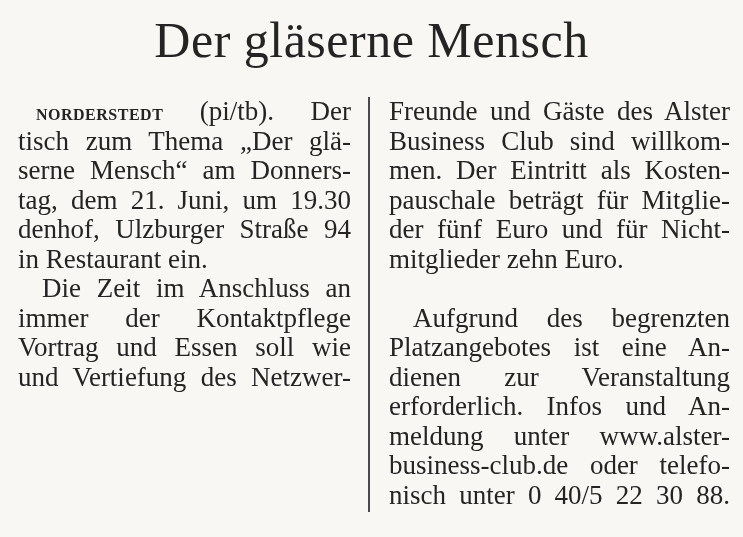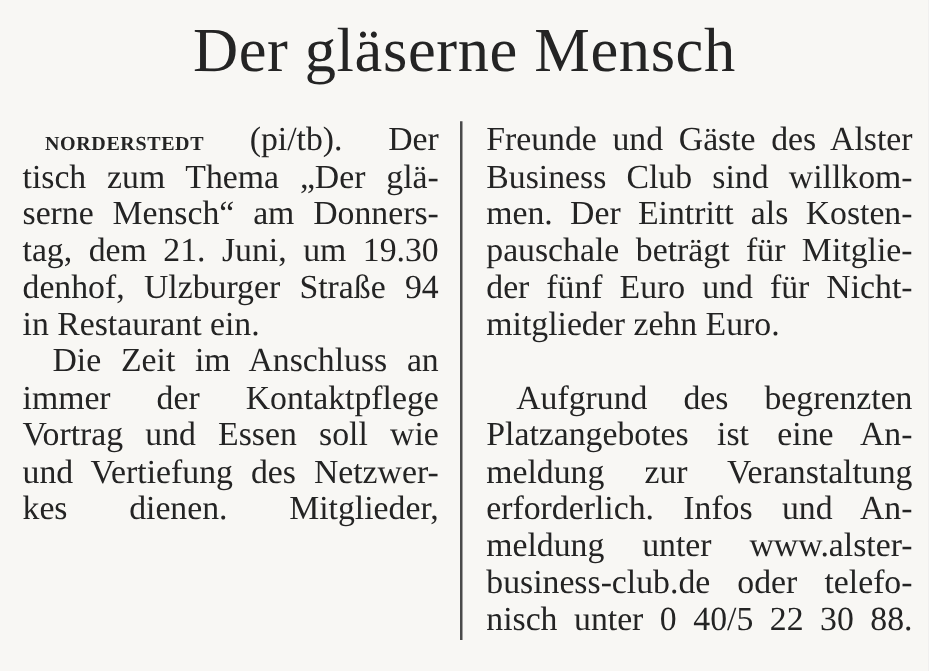"meldung zur Veranstaltung" div.line { text: meldung -> dienen }
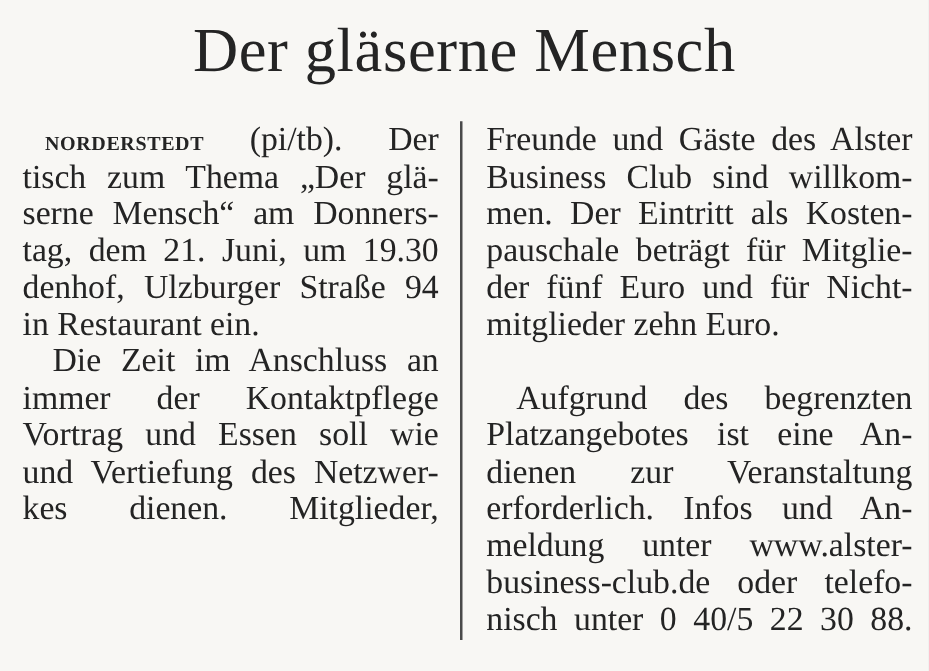"kes dienen. Mitglieder," div.line { html: <div>kes dienen. Mitglieder,</div> -> none }
